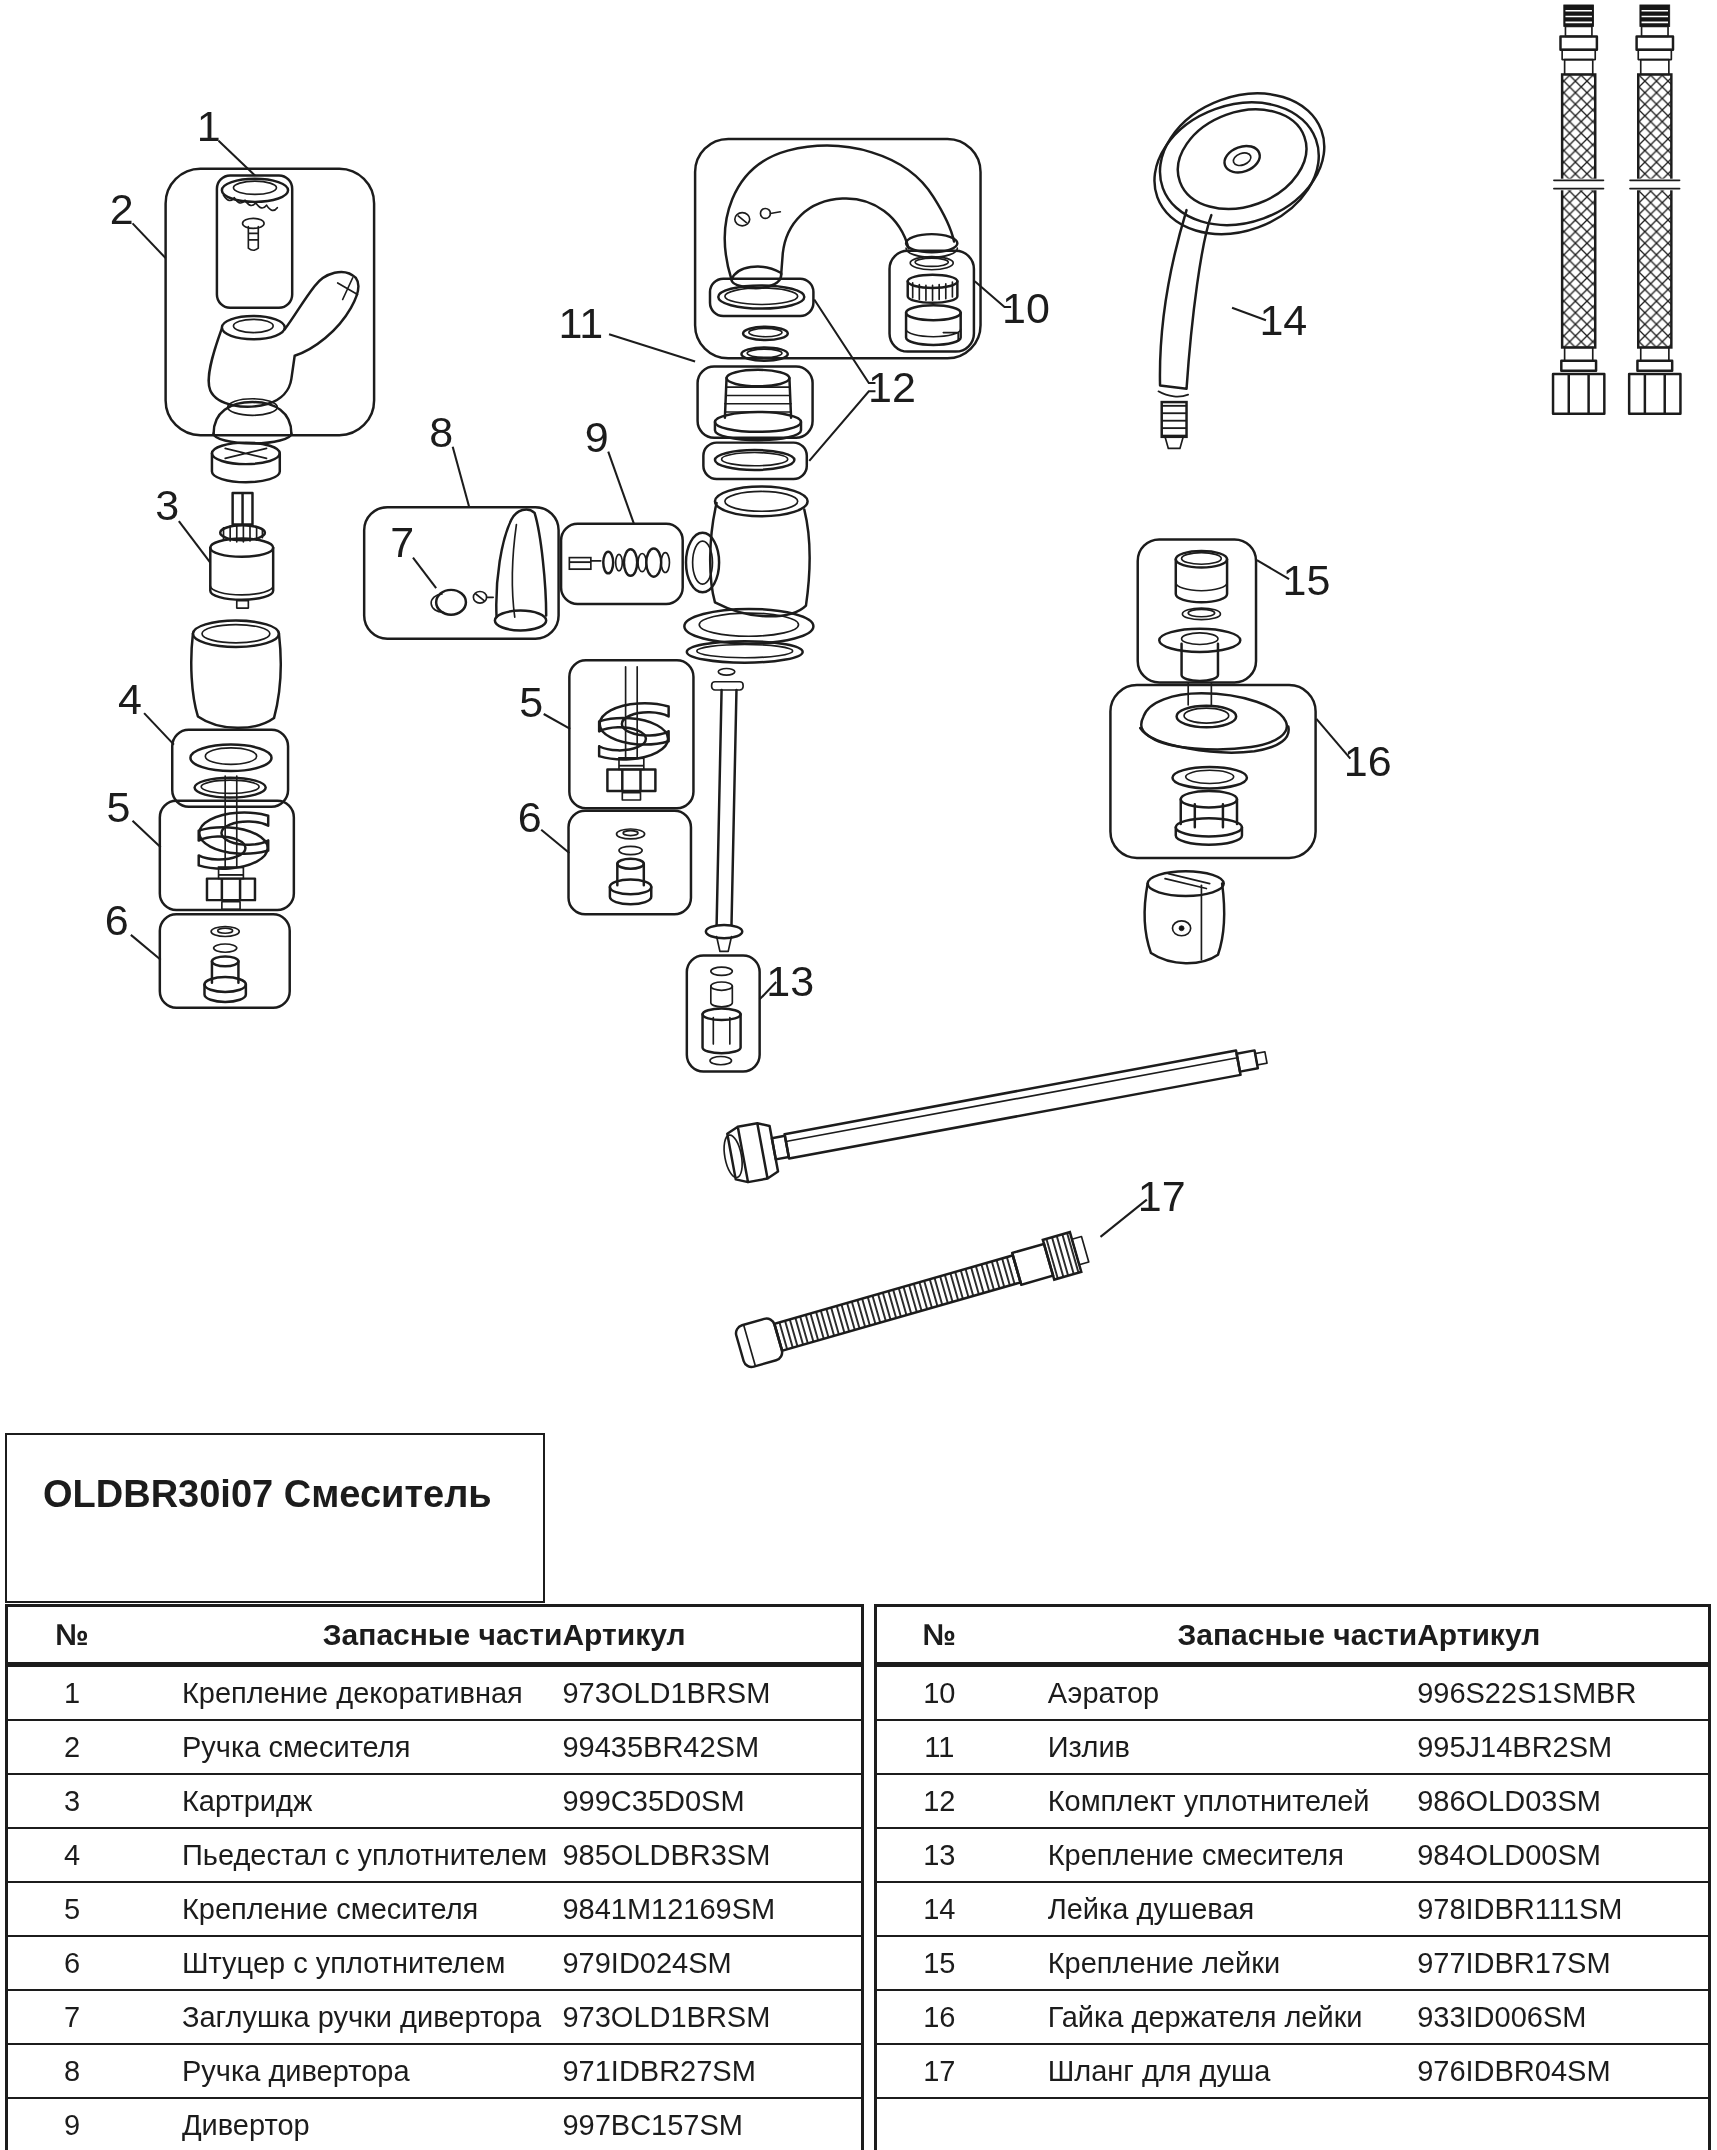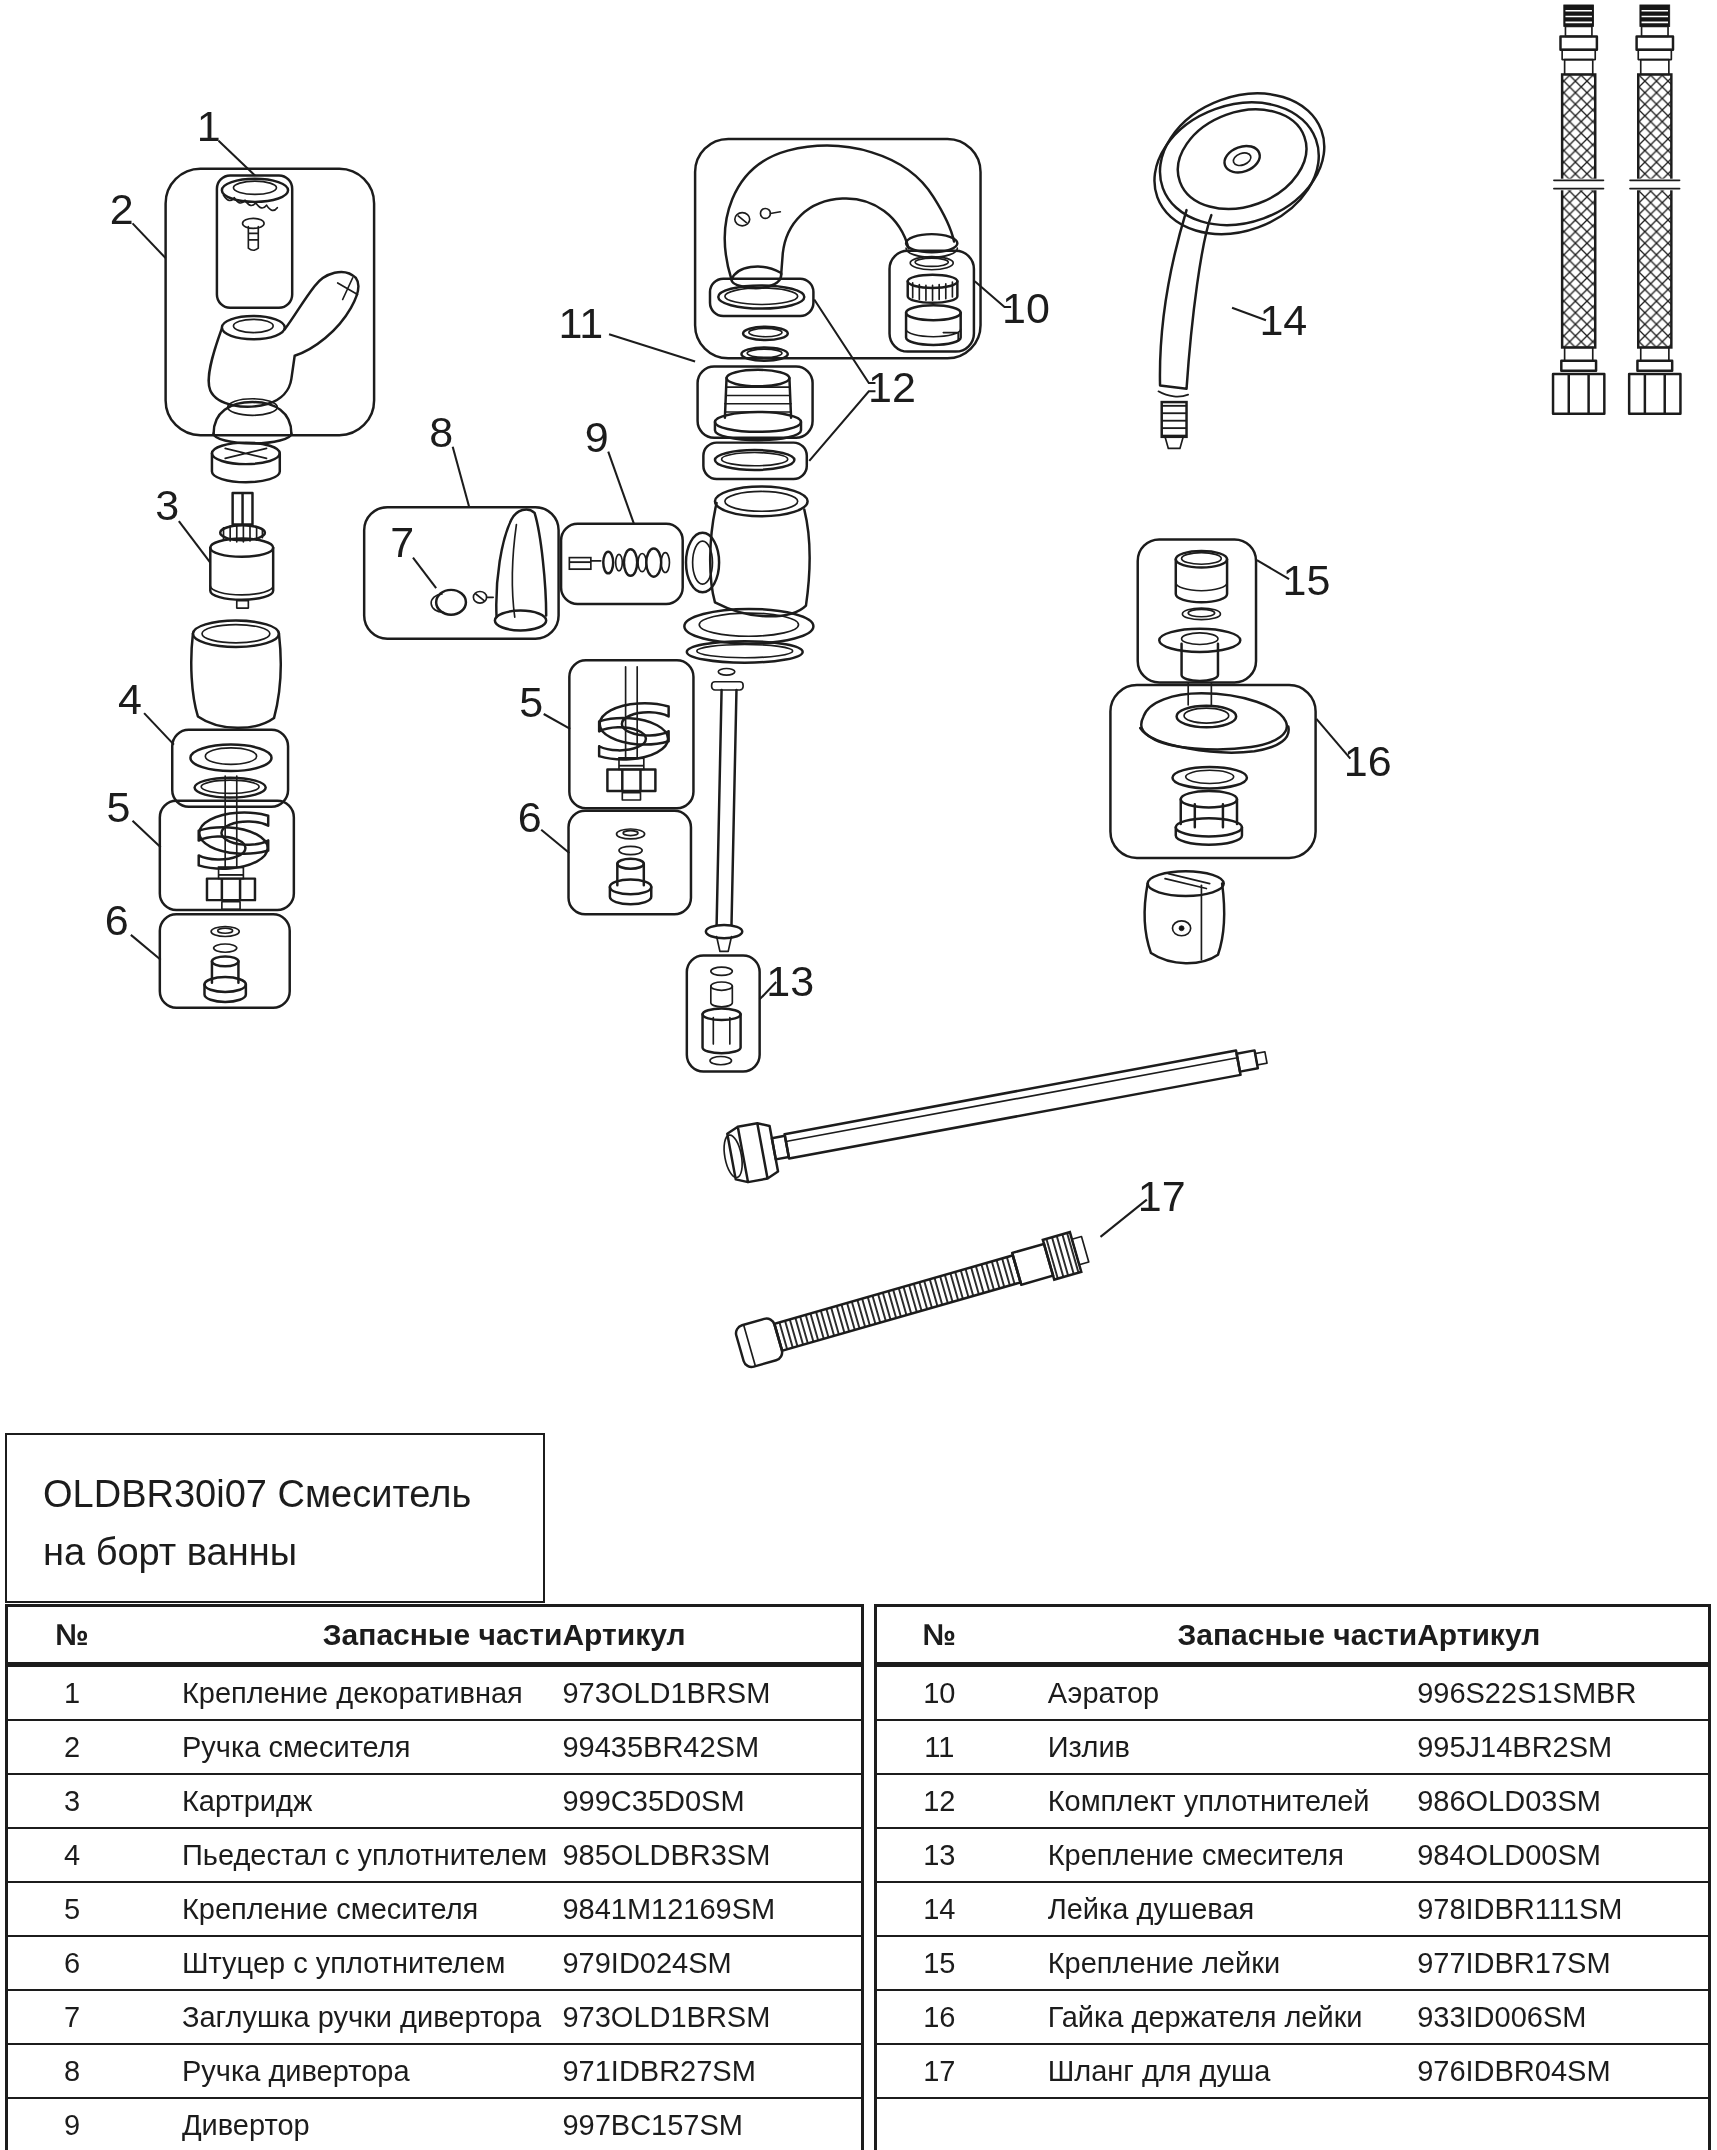"OLDBR30i07 Смеситель" .title-box { font-weight: 400 -> 700 }
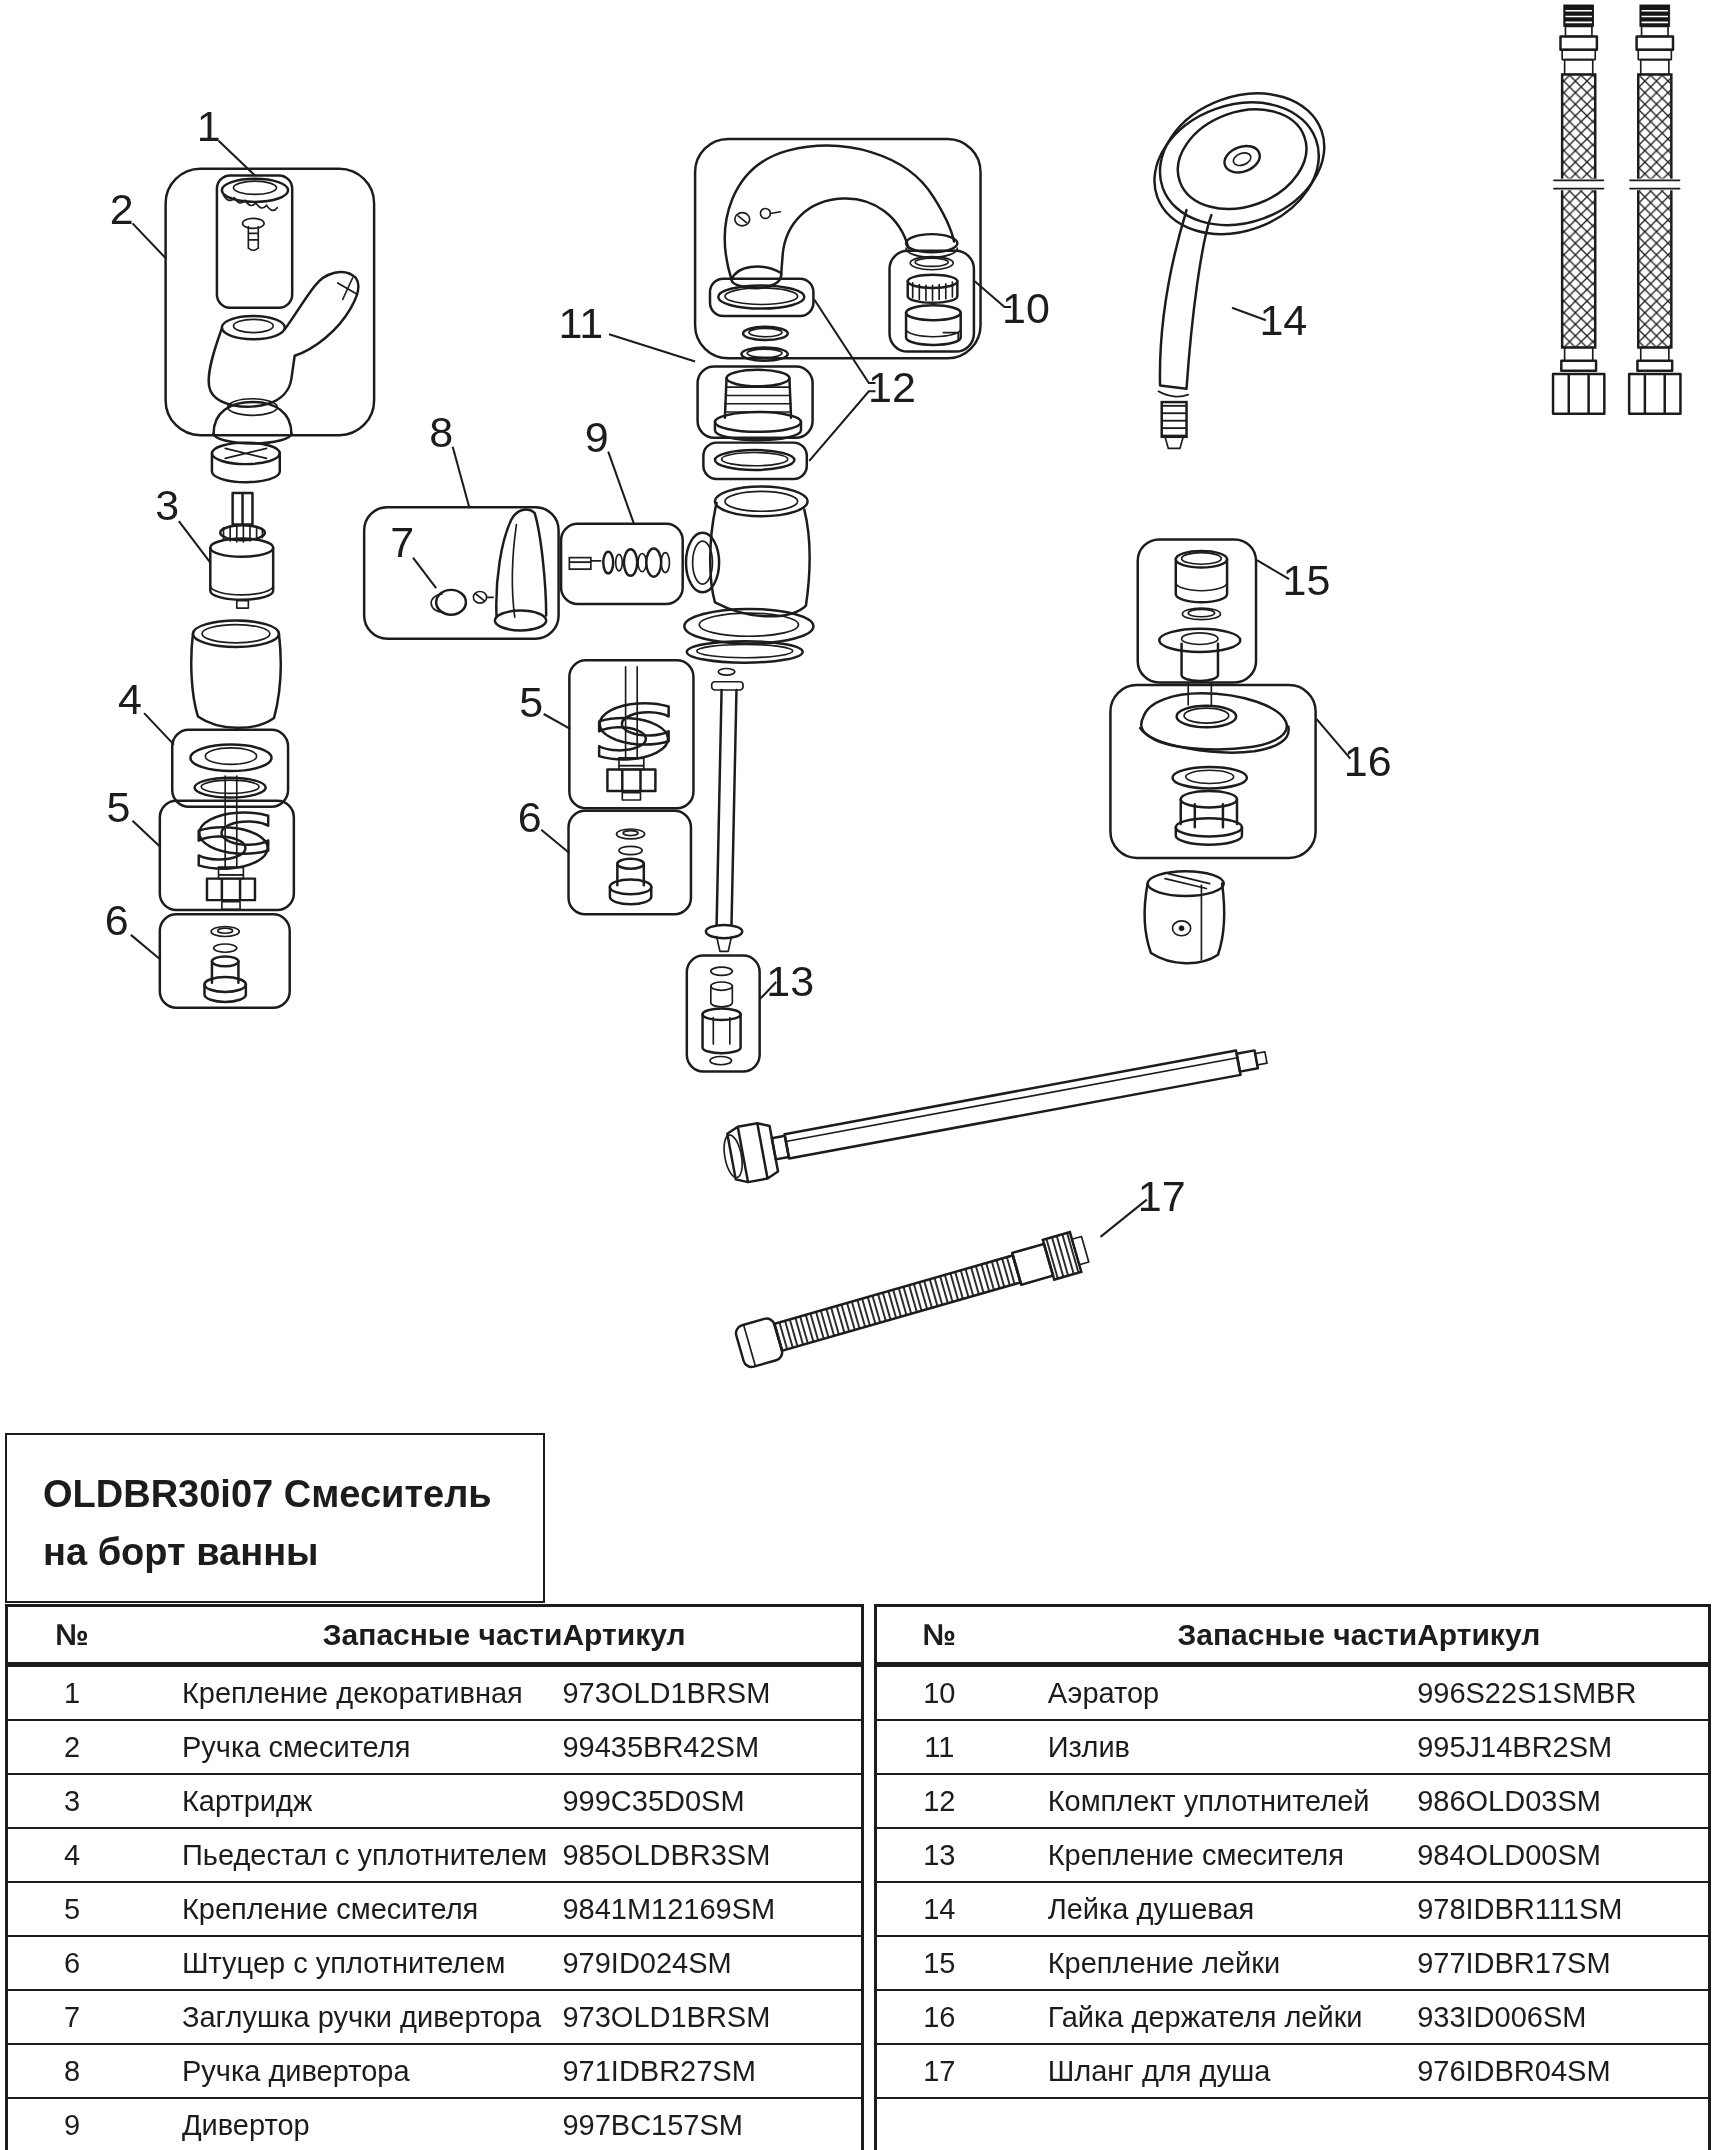"на борт ванны" div { html: <div>на борт ванны</div> -> none }
